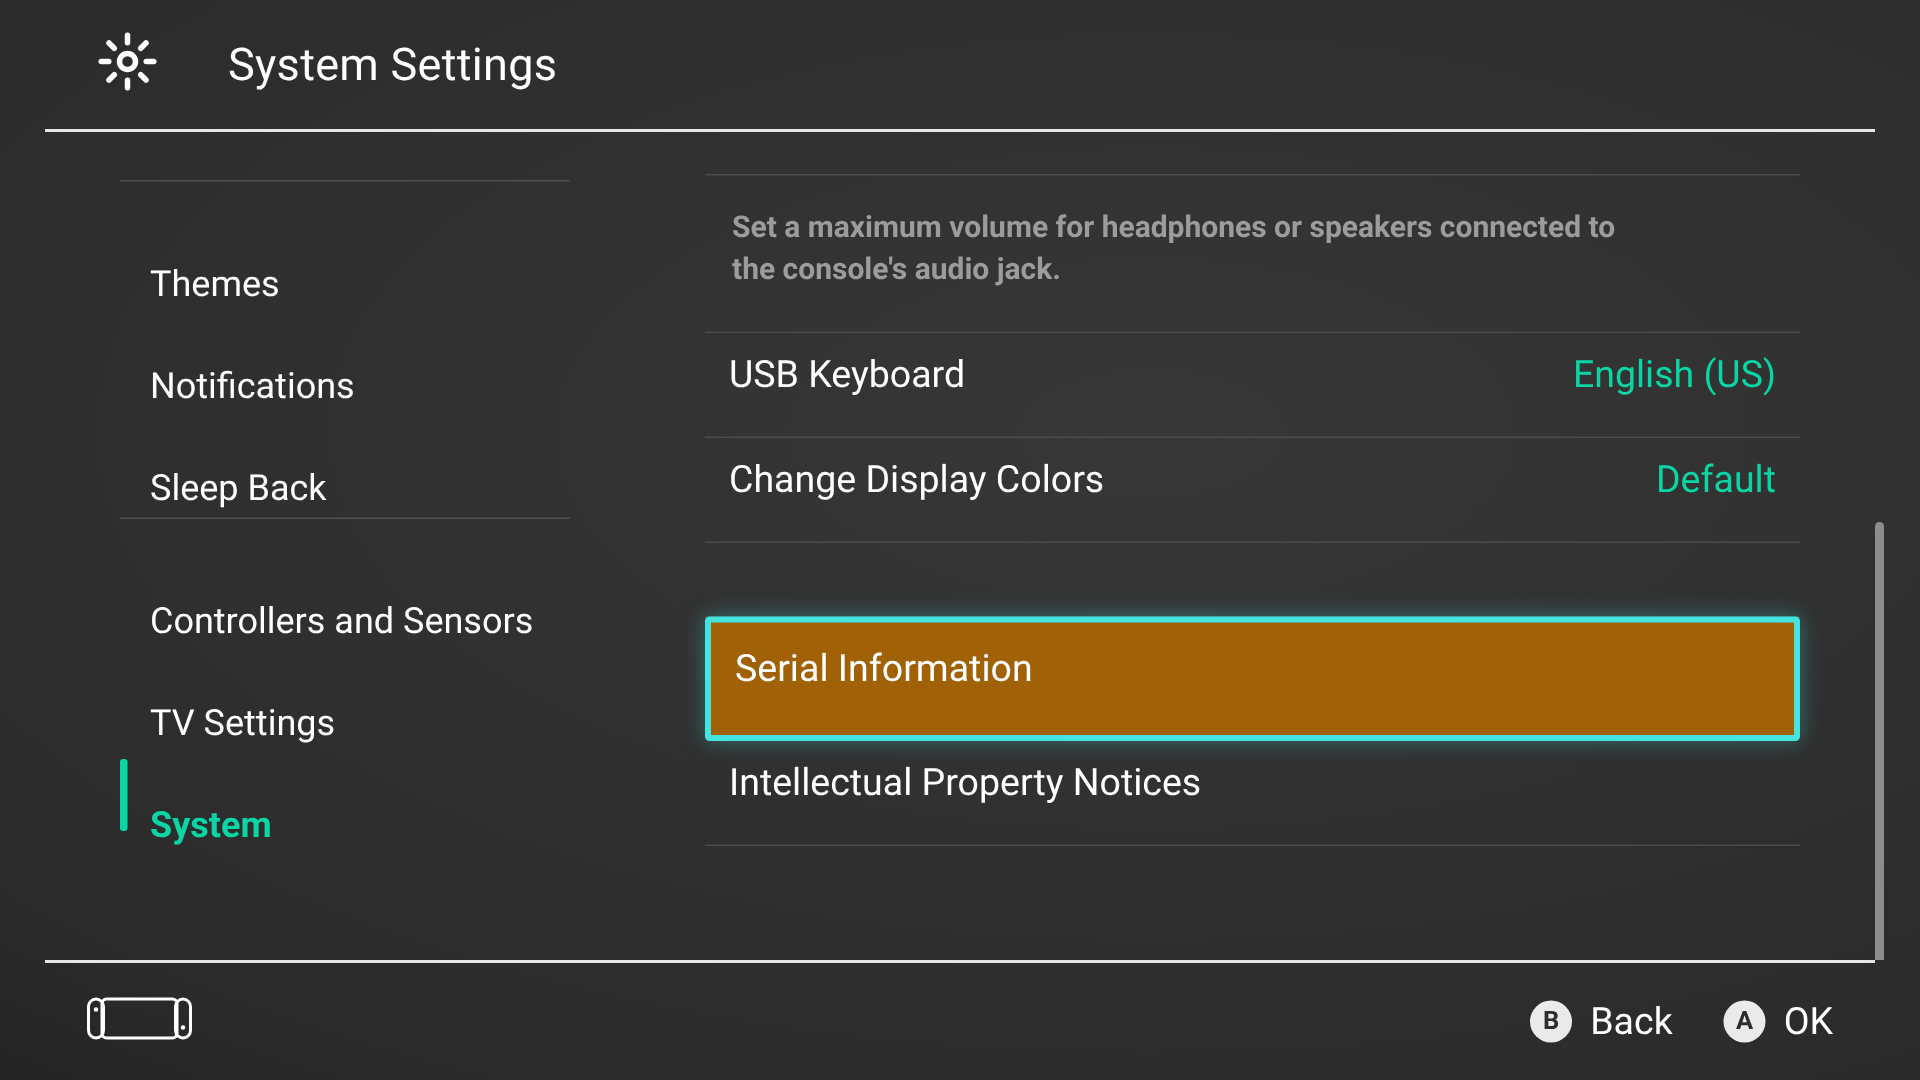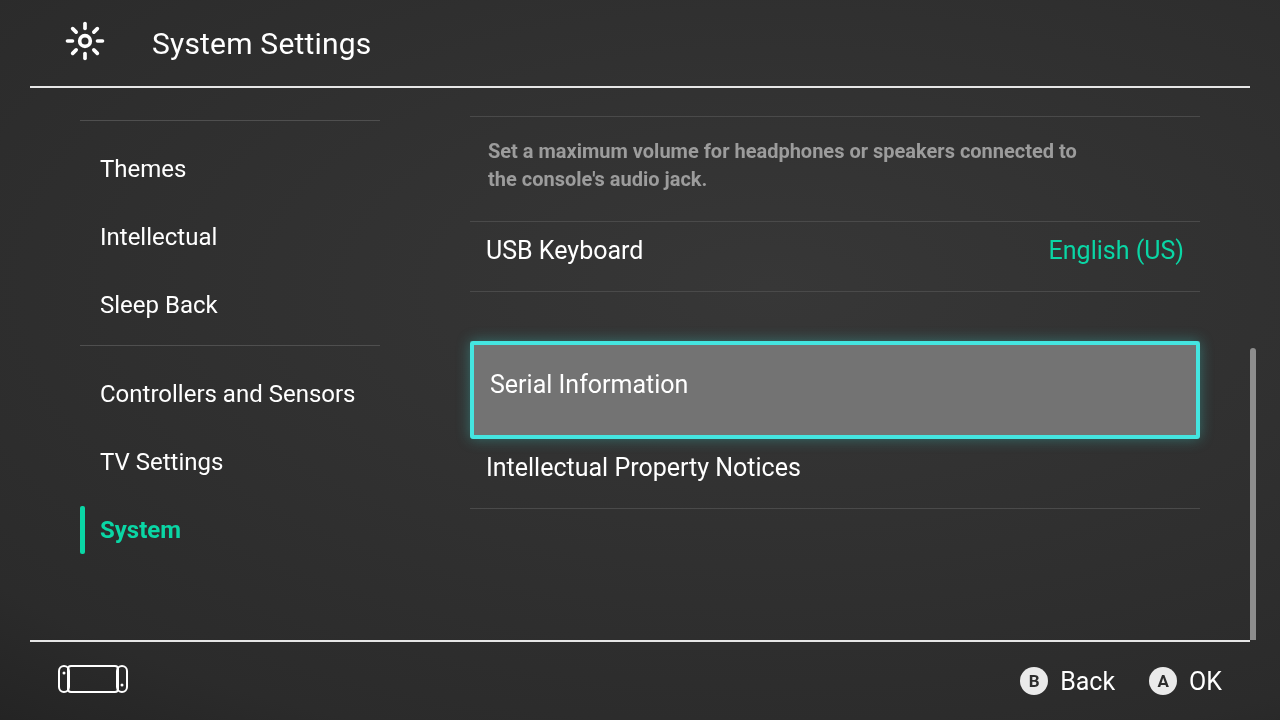"Themes" .side-item { align-items: center -> flex-end }
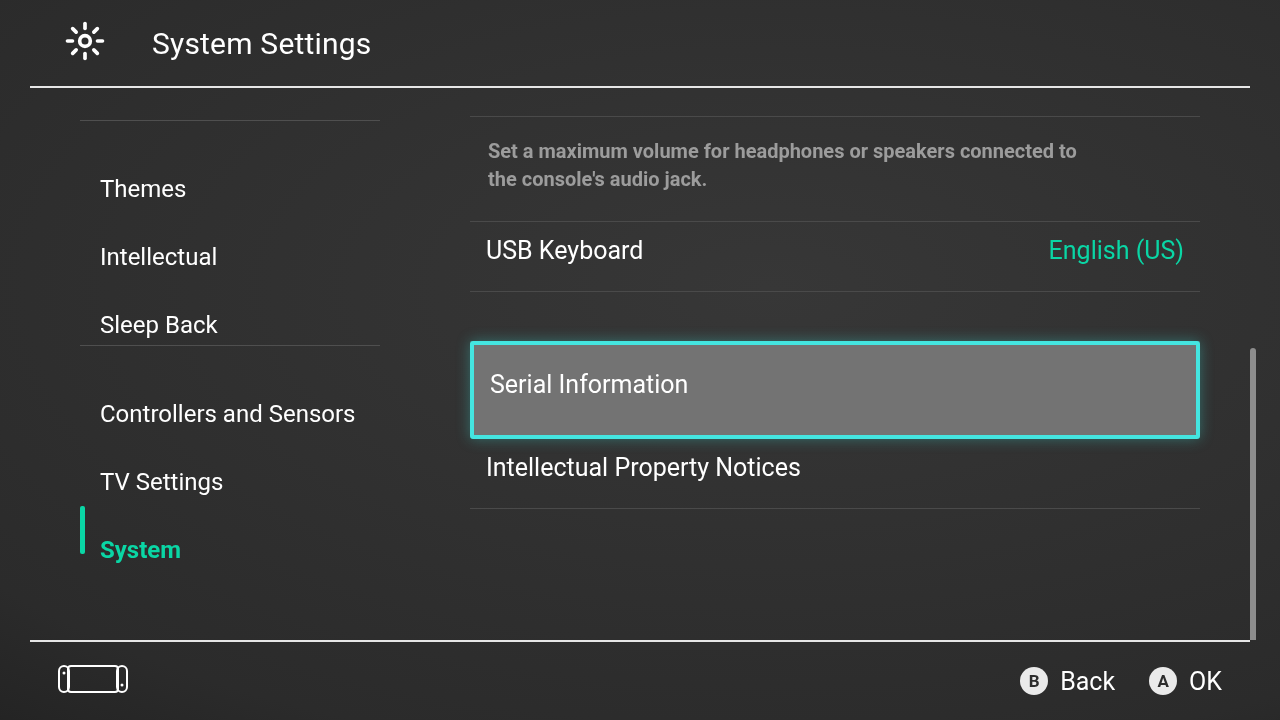"Intellectual" span { text: Intellectual -> Notifications }
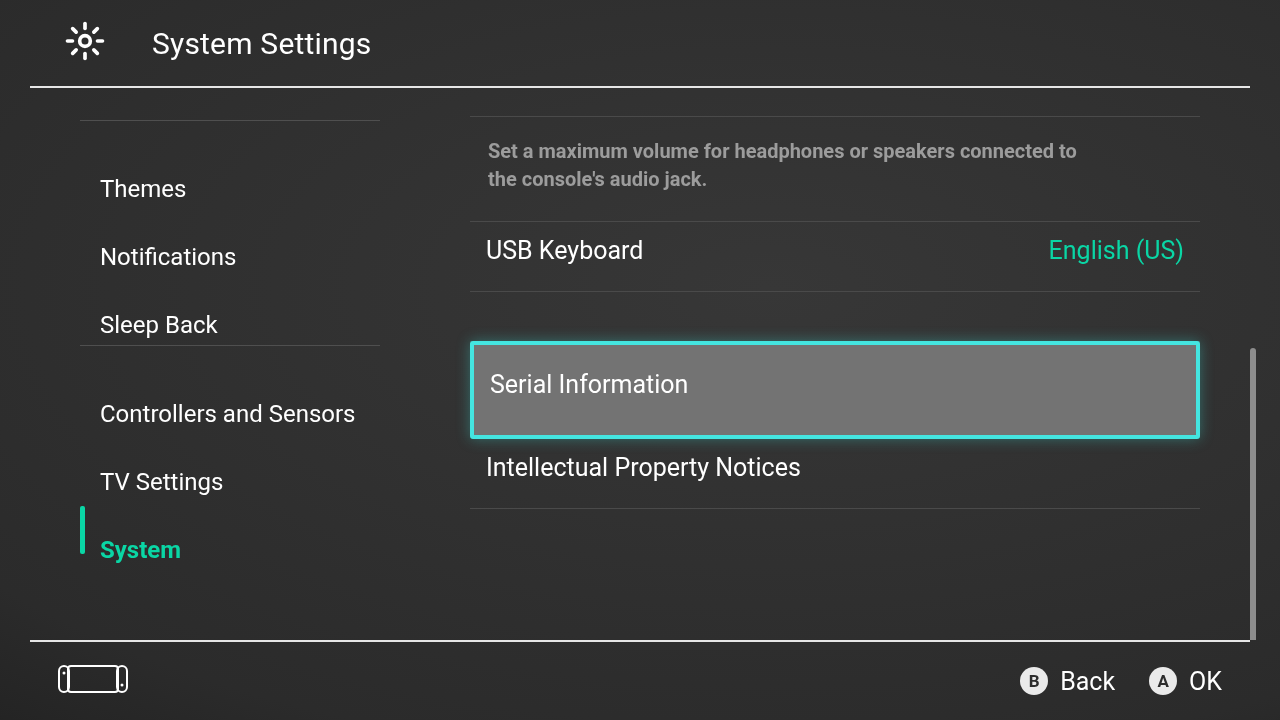"Change Display Colors" div.row { html: none -> <div> <span>Change Display Colors</span> <span>Default</span> </div> }
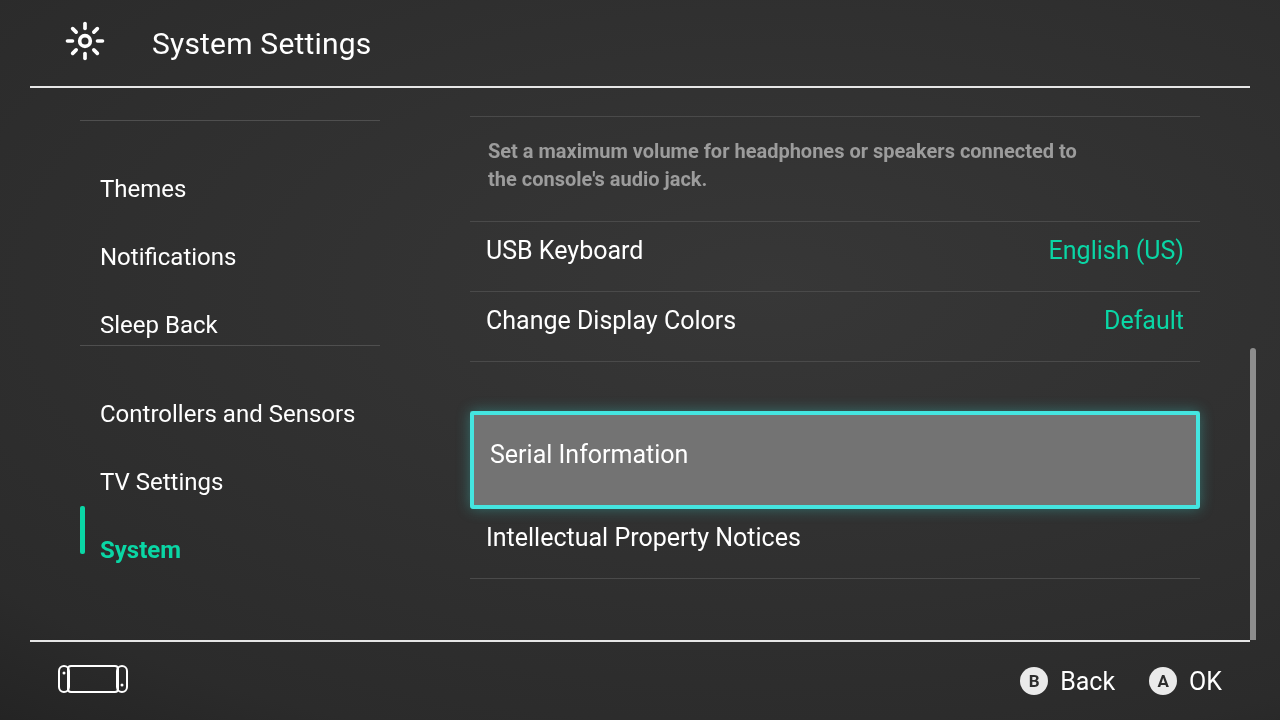"Serial Information" .row.selected { background: #737373 -> #a16207; height: 98px -> 83px }
